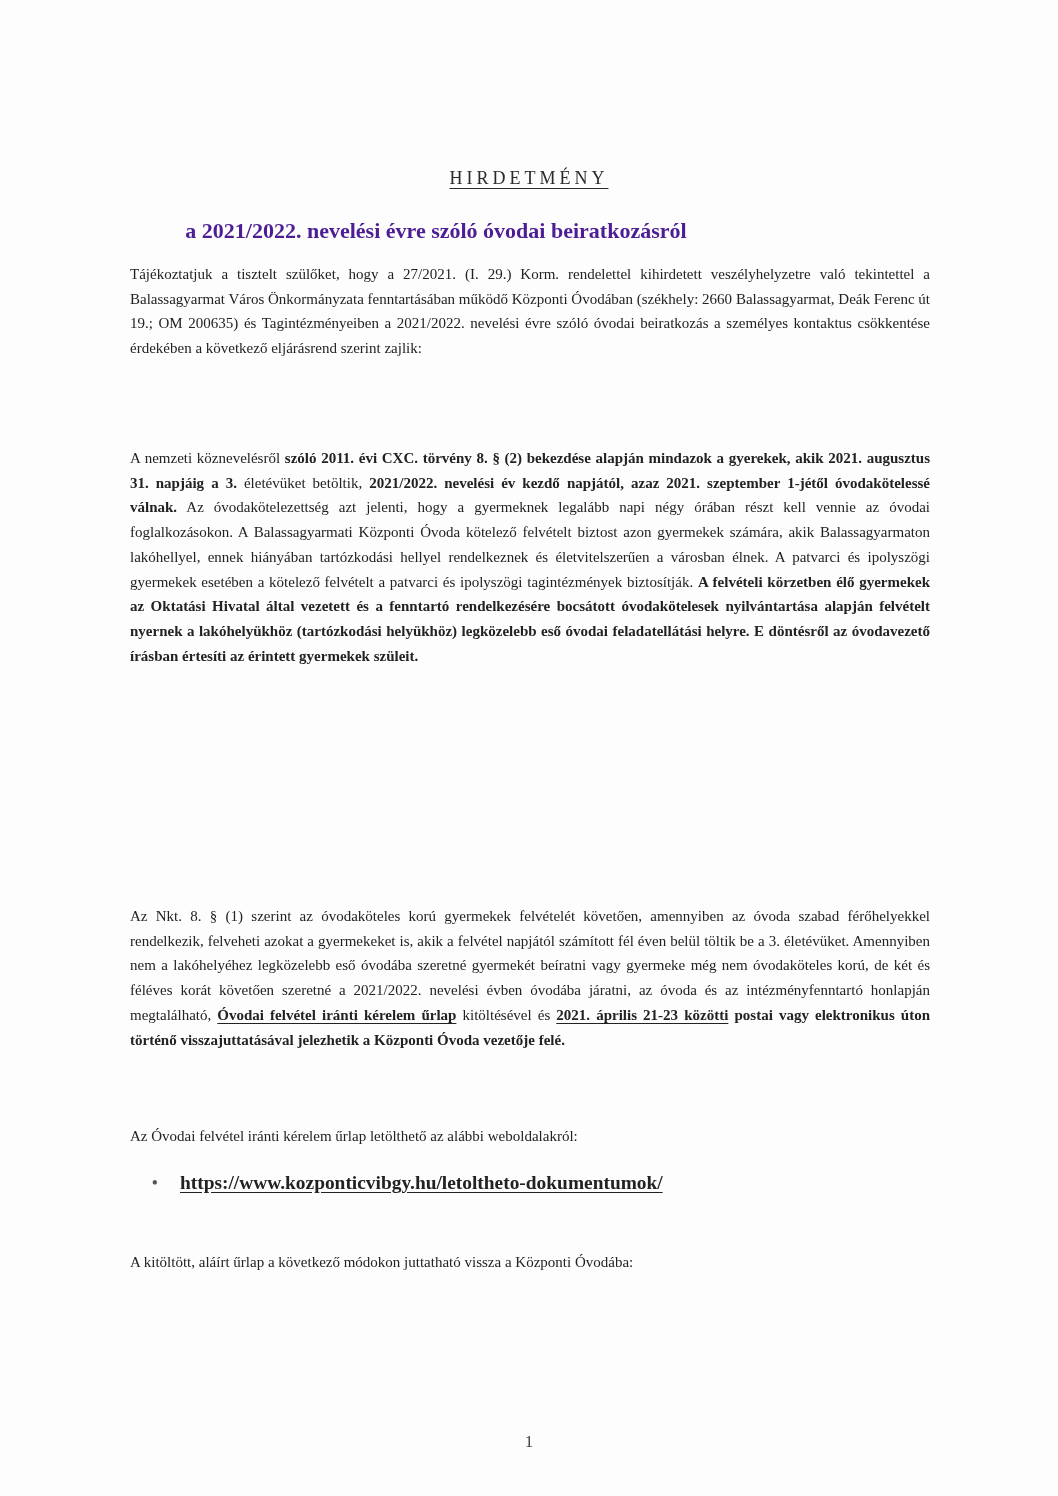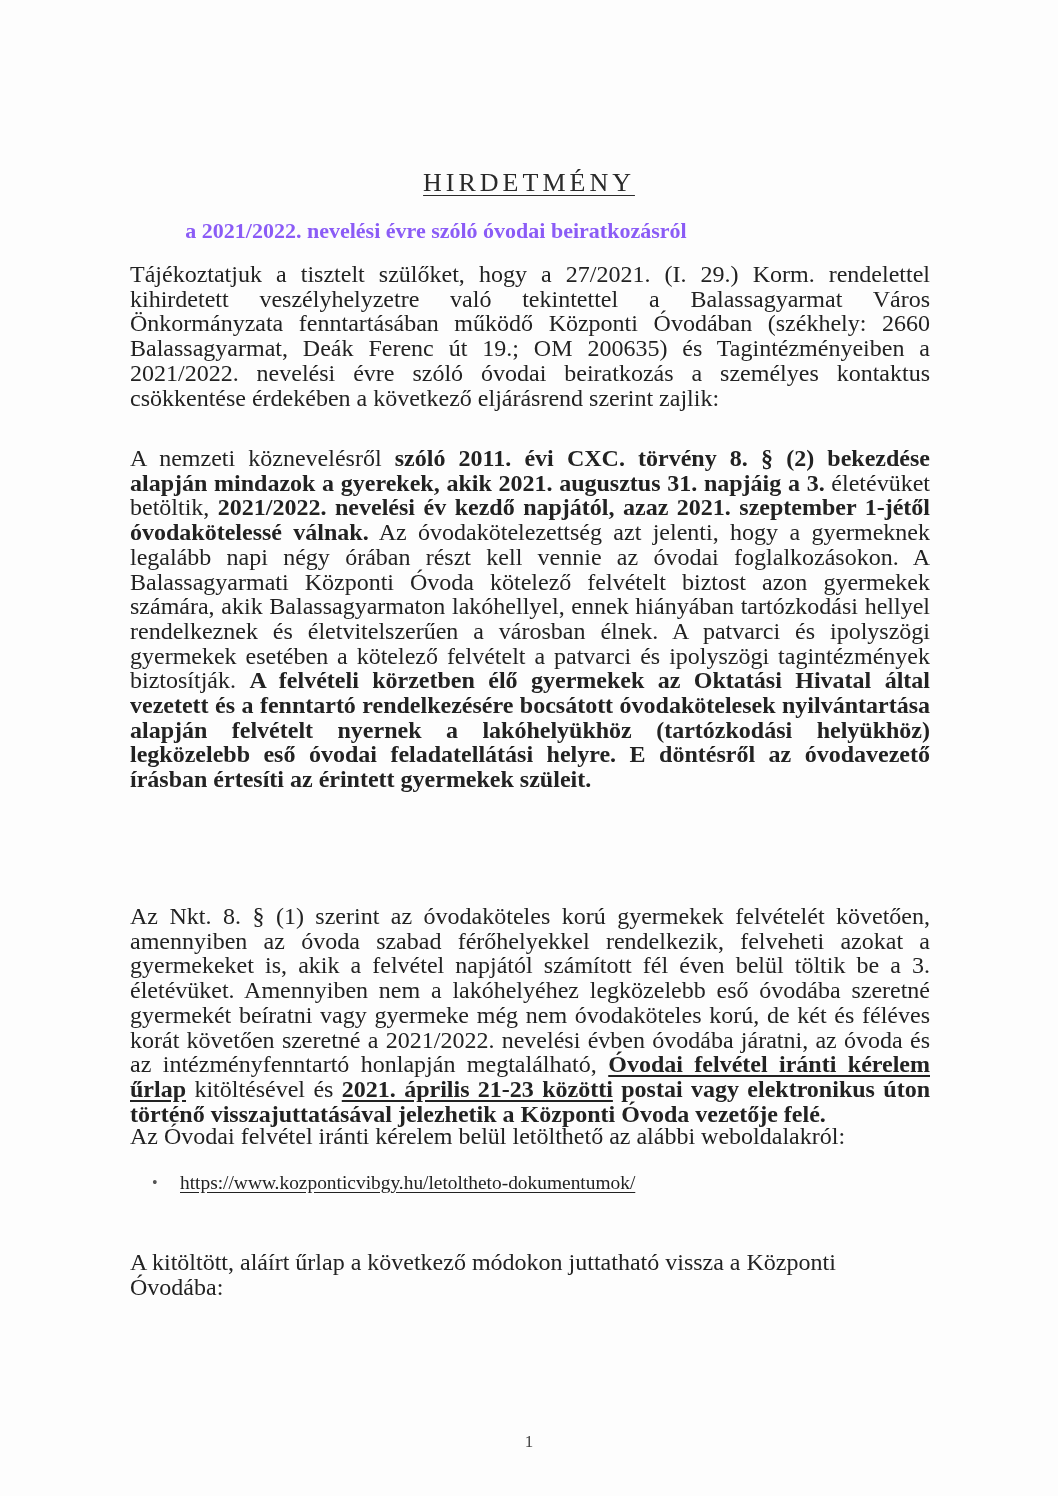"HIRDETMÉNY" .title { font-size: 26px -> 18px }
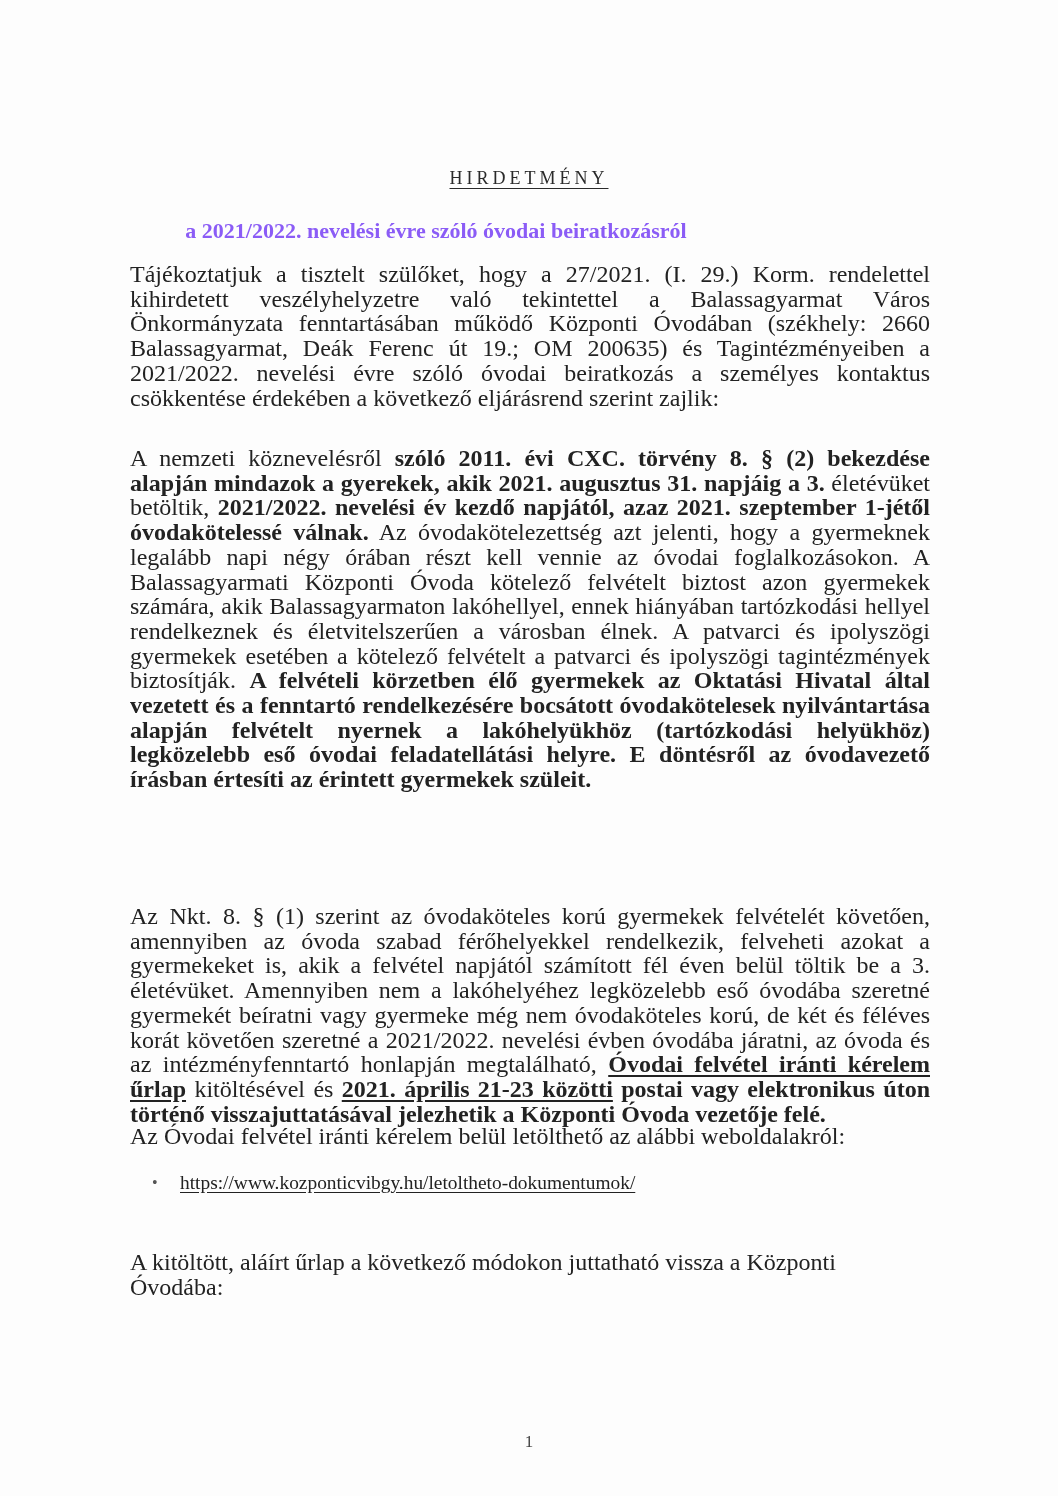"a 2021/2022. nevelési évre szóló" .subtitle { color: #8b5cf6 -> #4c1d95 }
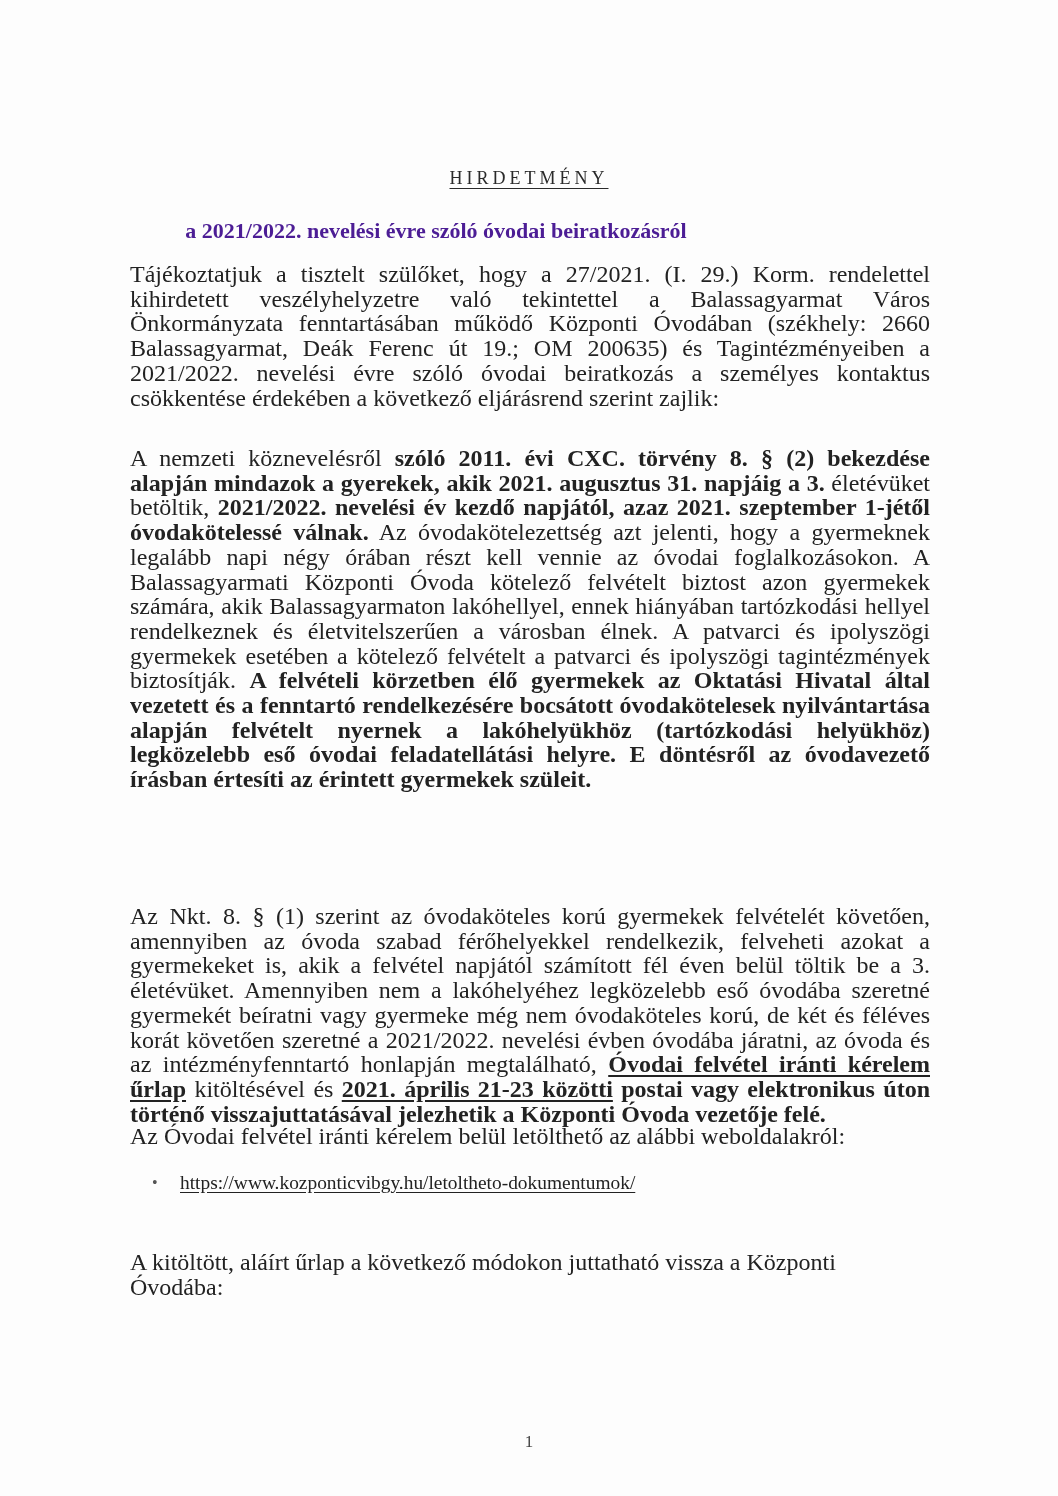"Tájékoztatjuk a tisztelt szülőket, hogy" .para { font-size: 24px -> 15px }
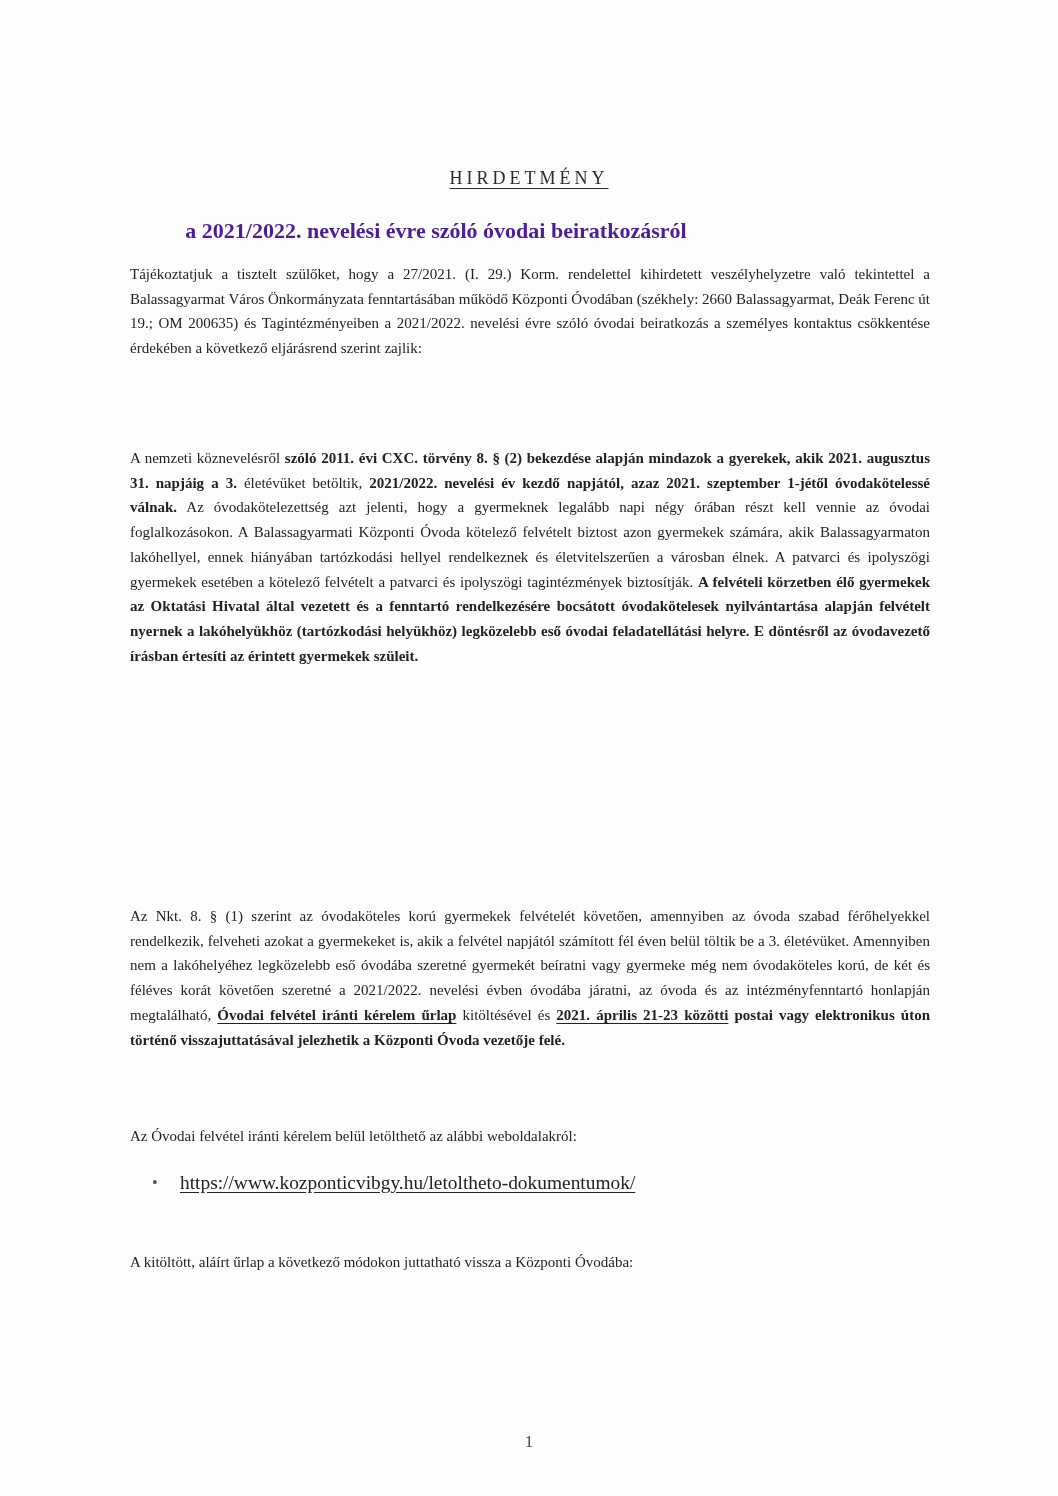"Az Óvodai felvétel iránti kérelem" p.para { text: belül -> űrlap }
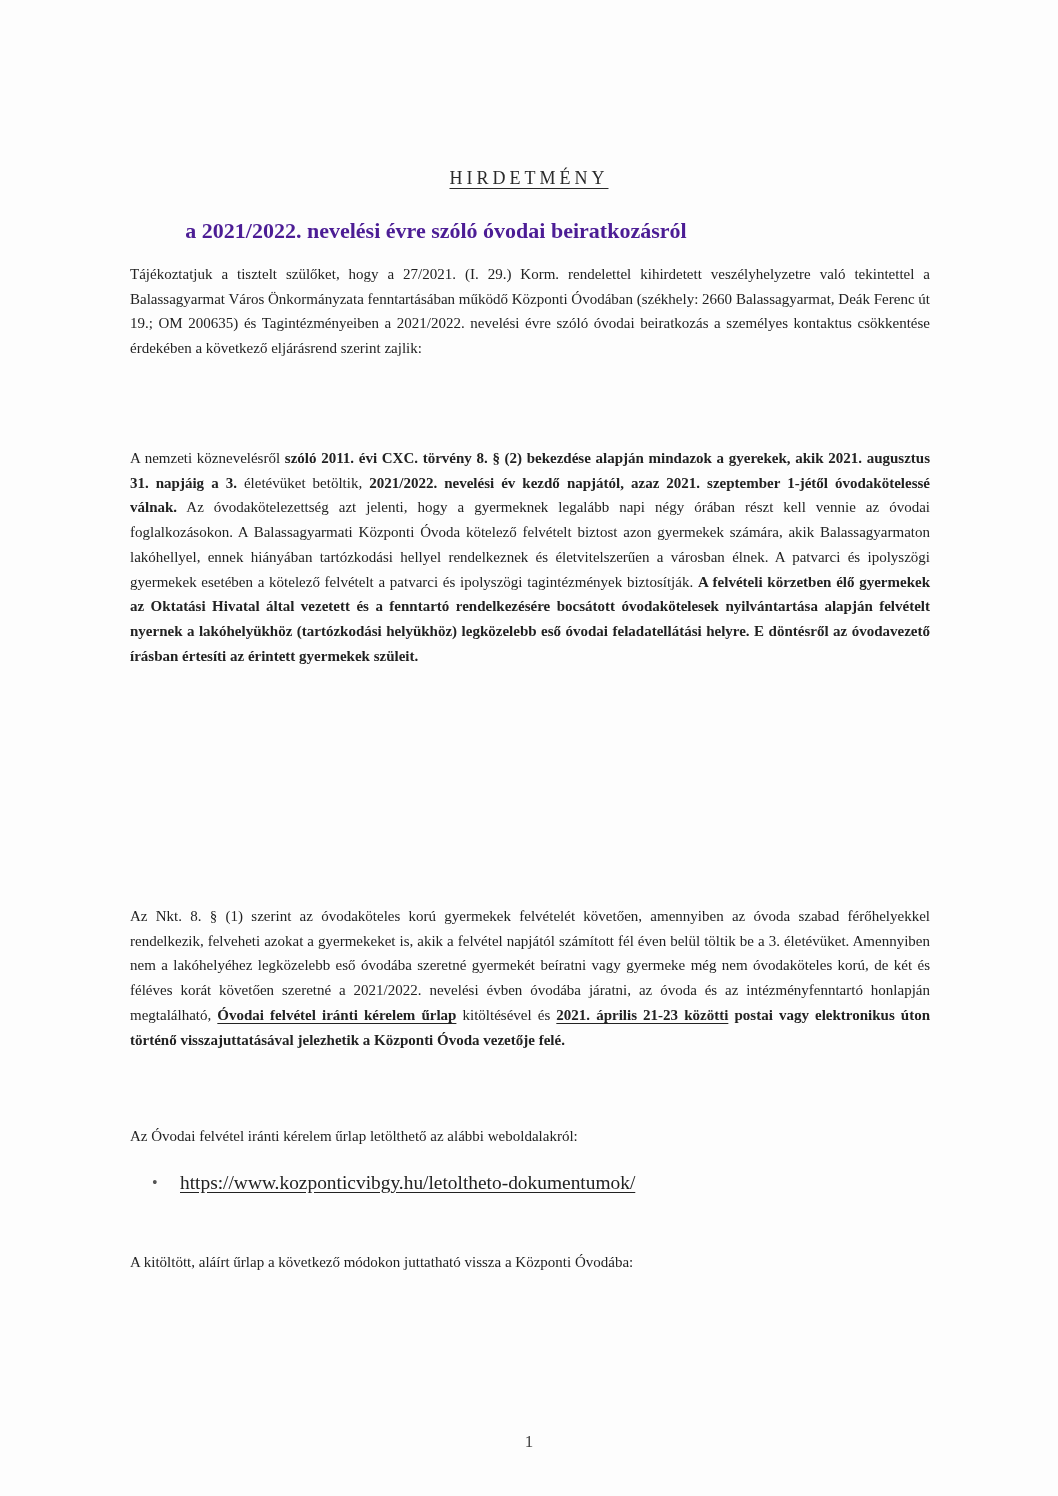"https://www.kozponticvibgy.hu/letoltheto" ul.list { font-weight: none -> bold }
